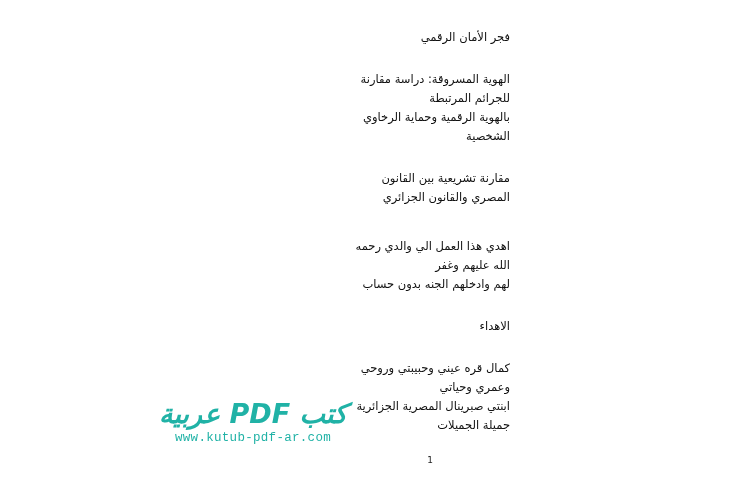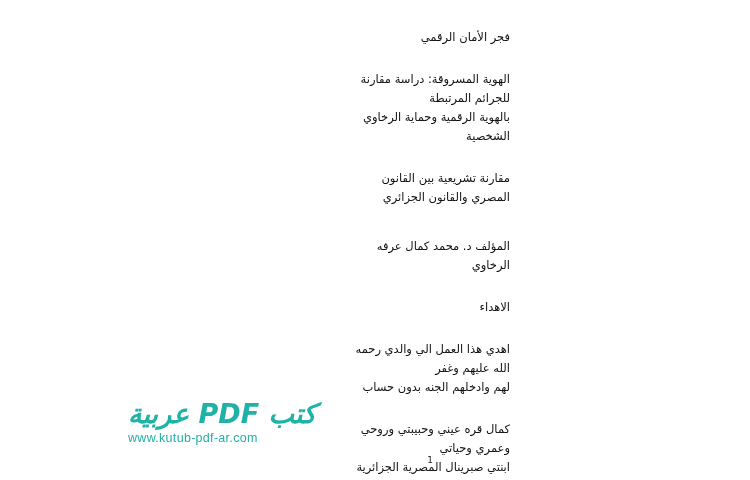"المؤلف د. محمد كمال عرفه" p.block { html: <p>المؤلف د. محمد كمال عرفه الرخاوي</p> -> none }
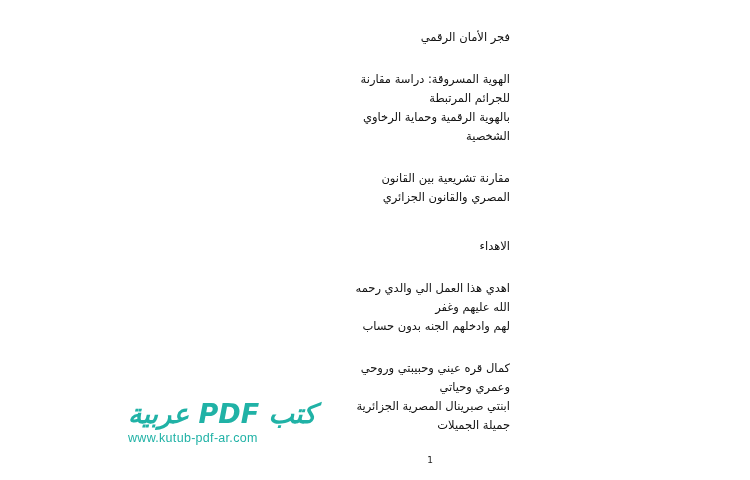"الاهداء" p.block { order: before "اهدي هذا العمل الي والدي" -> after "اهدي هذا العمل الي والدي" }
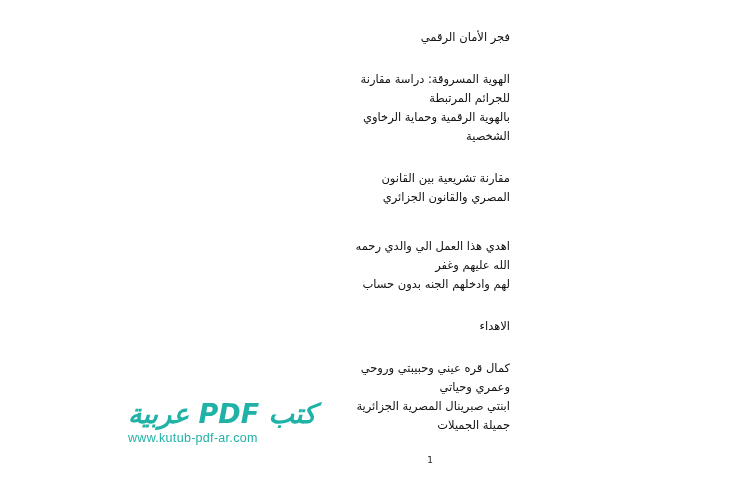"كتب PDF عربية" .watermark { text-align: left -> center }
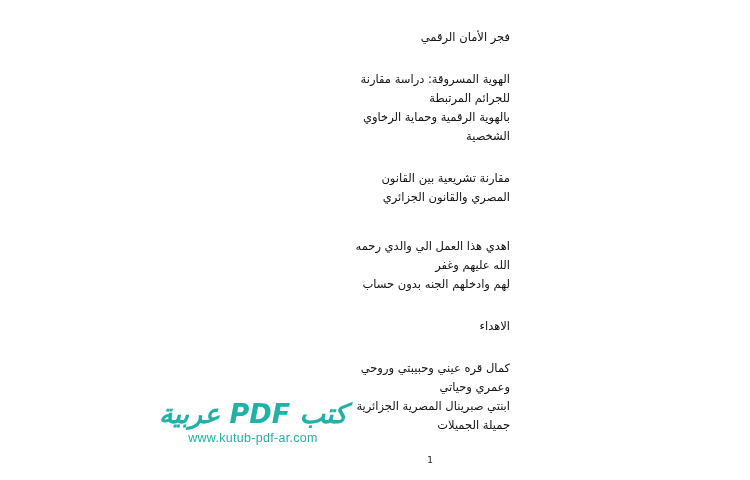"www.kutub-pdf-ar.com" .watermark-url { font-family: Liberation Sans, sans-serif -> Liberation Mono, monospace }
